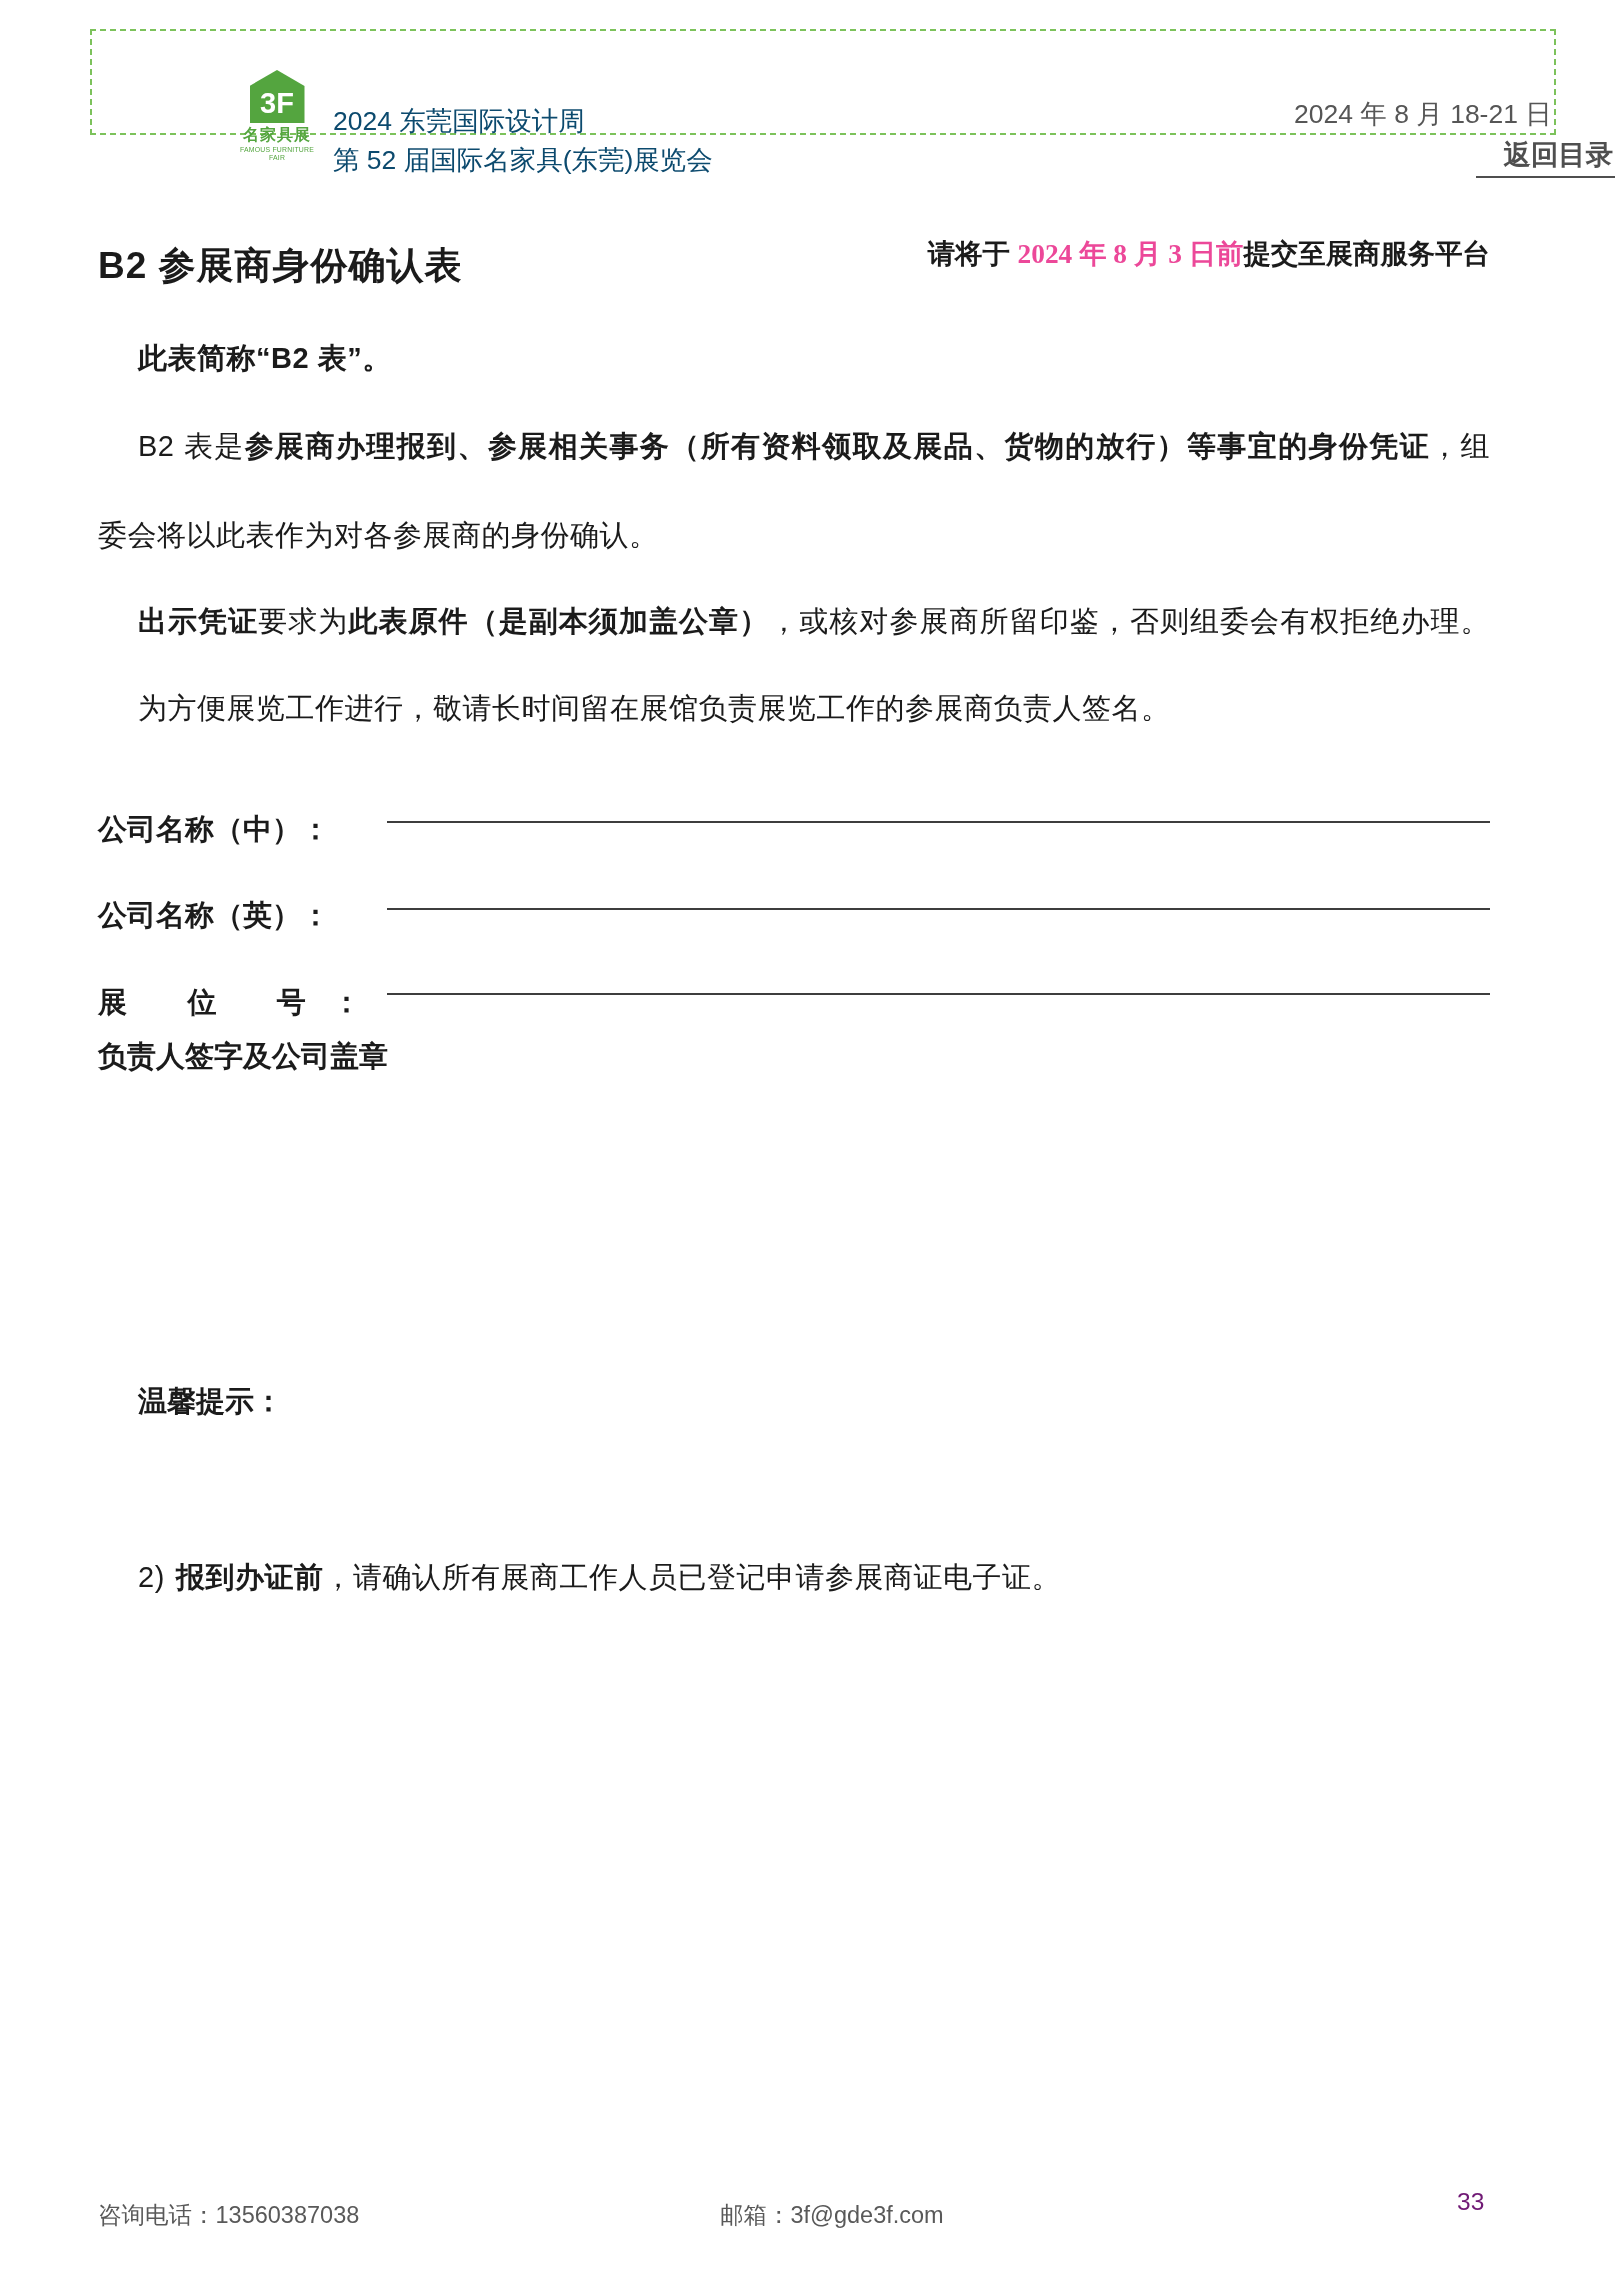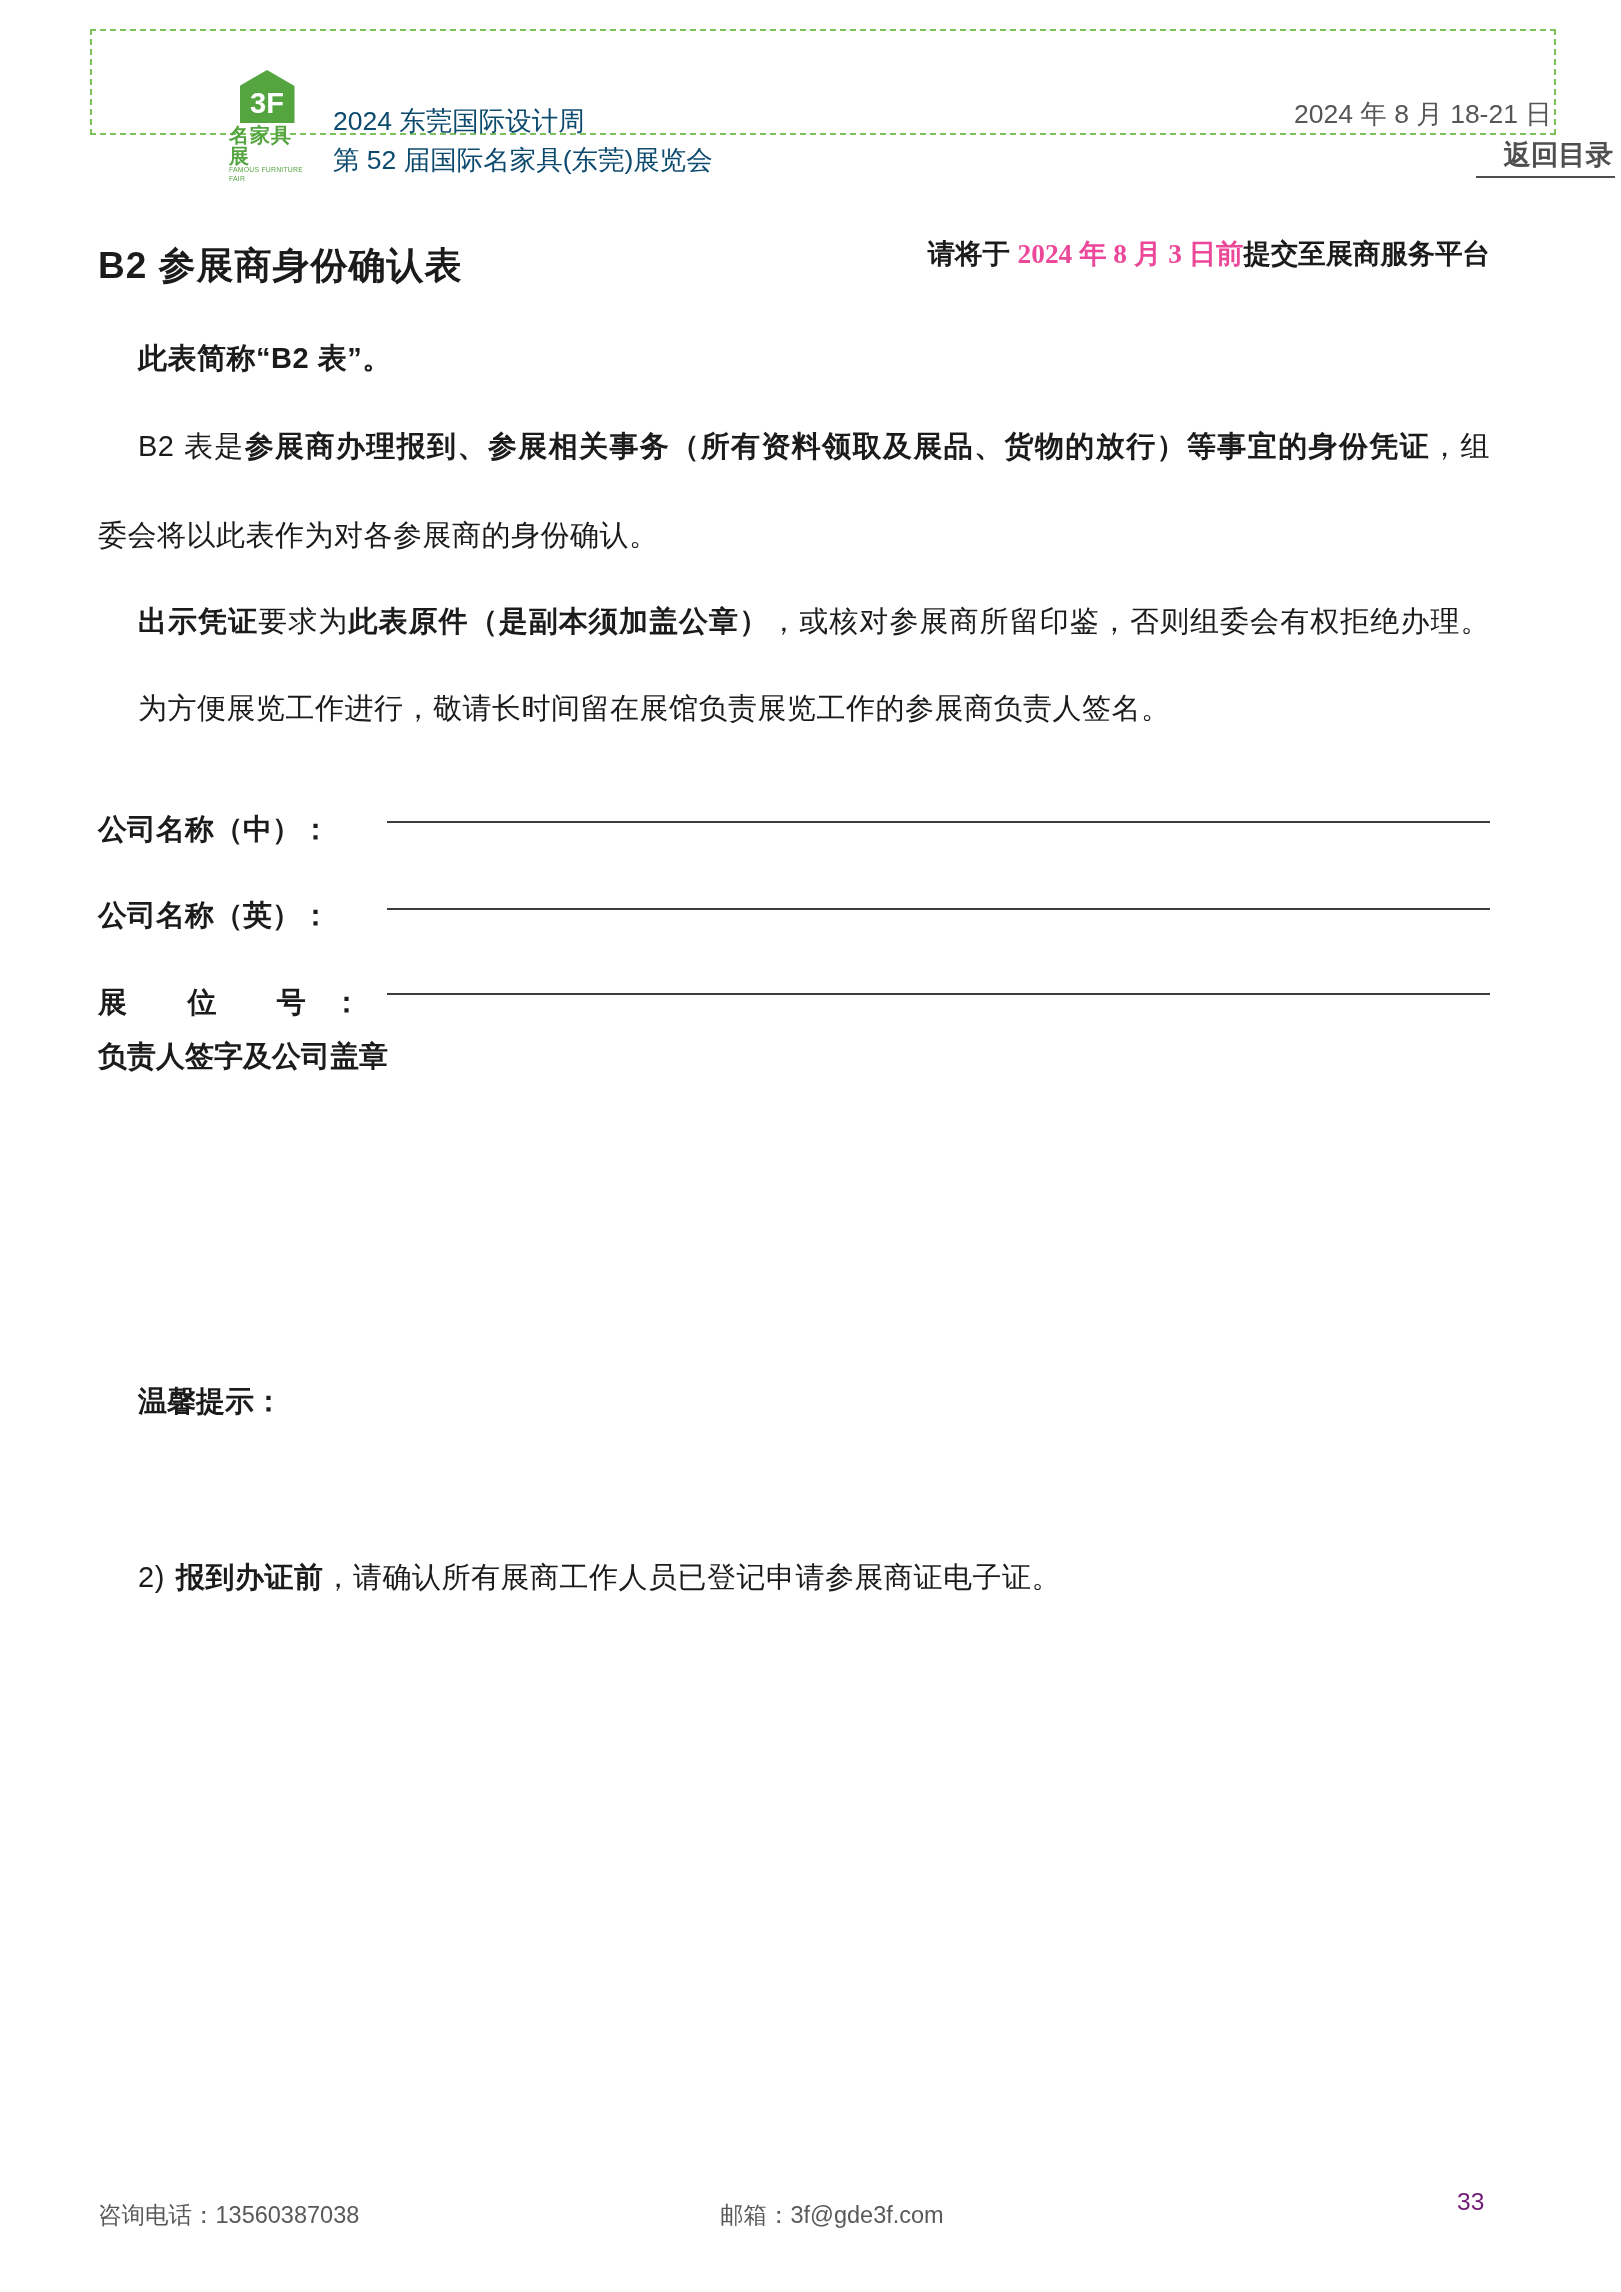"3F" .logo { left: 137px -> 147px; text-align: none -> center }
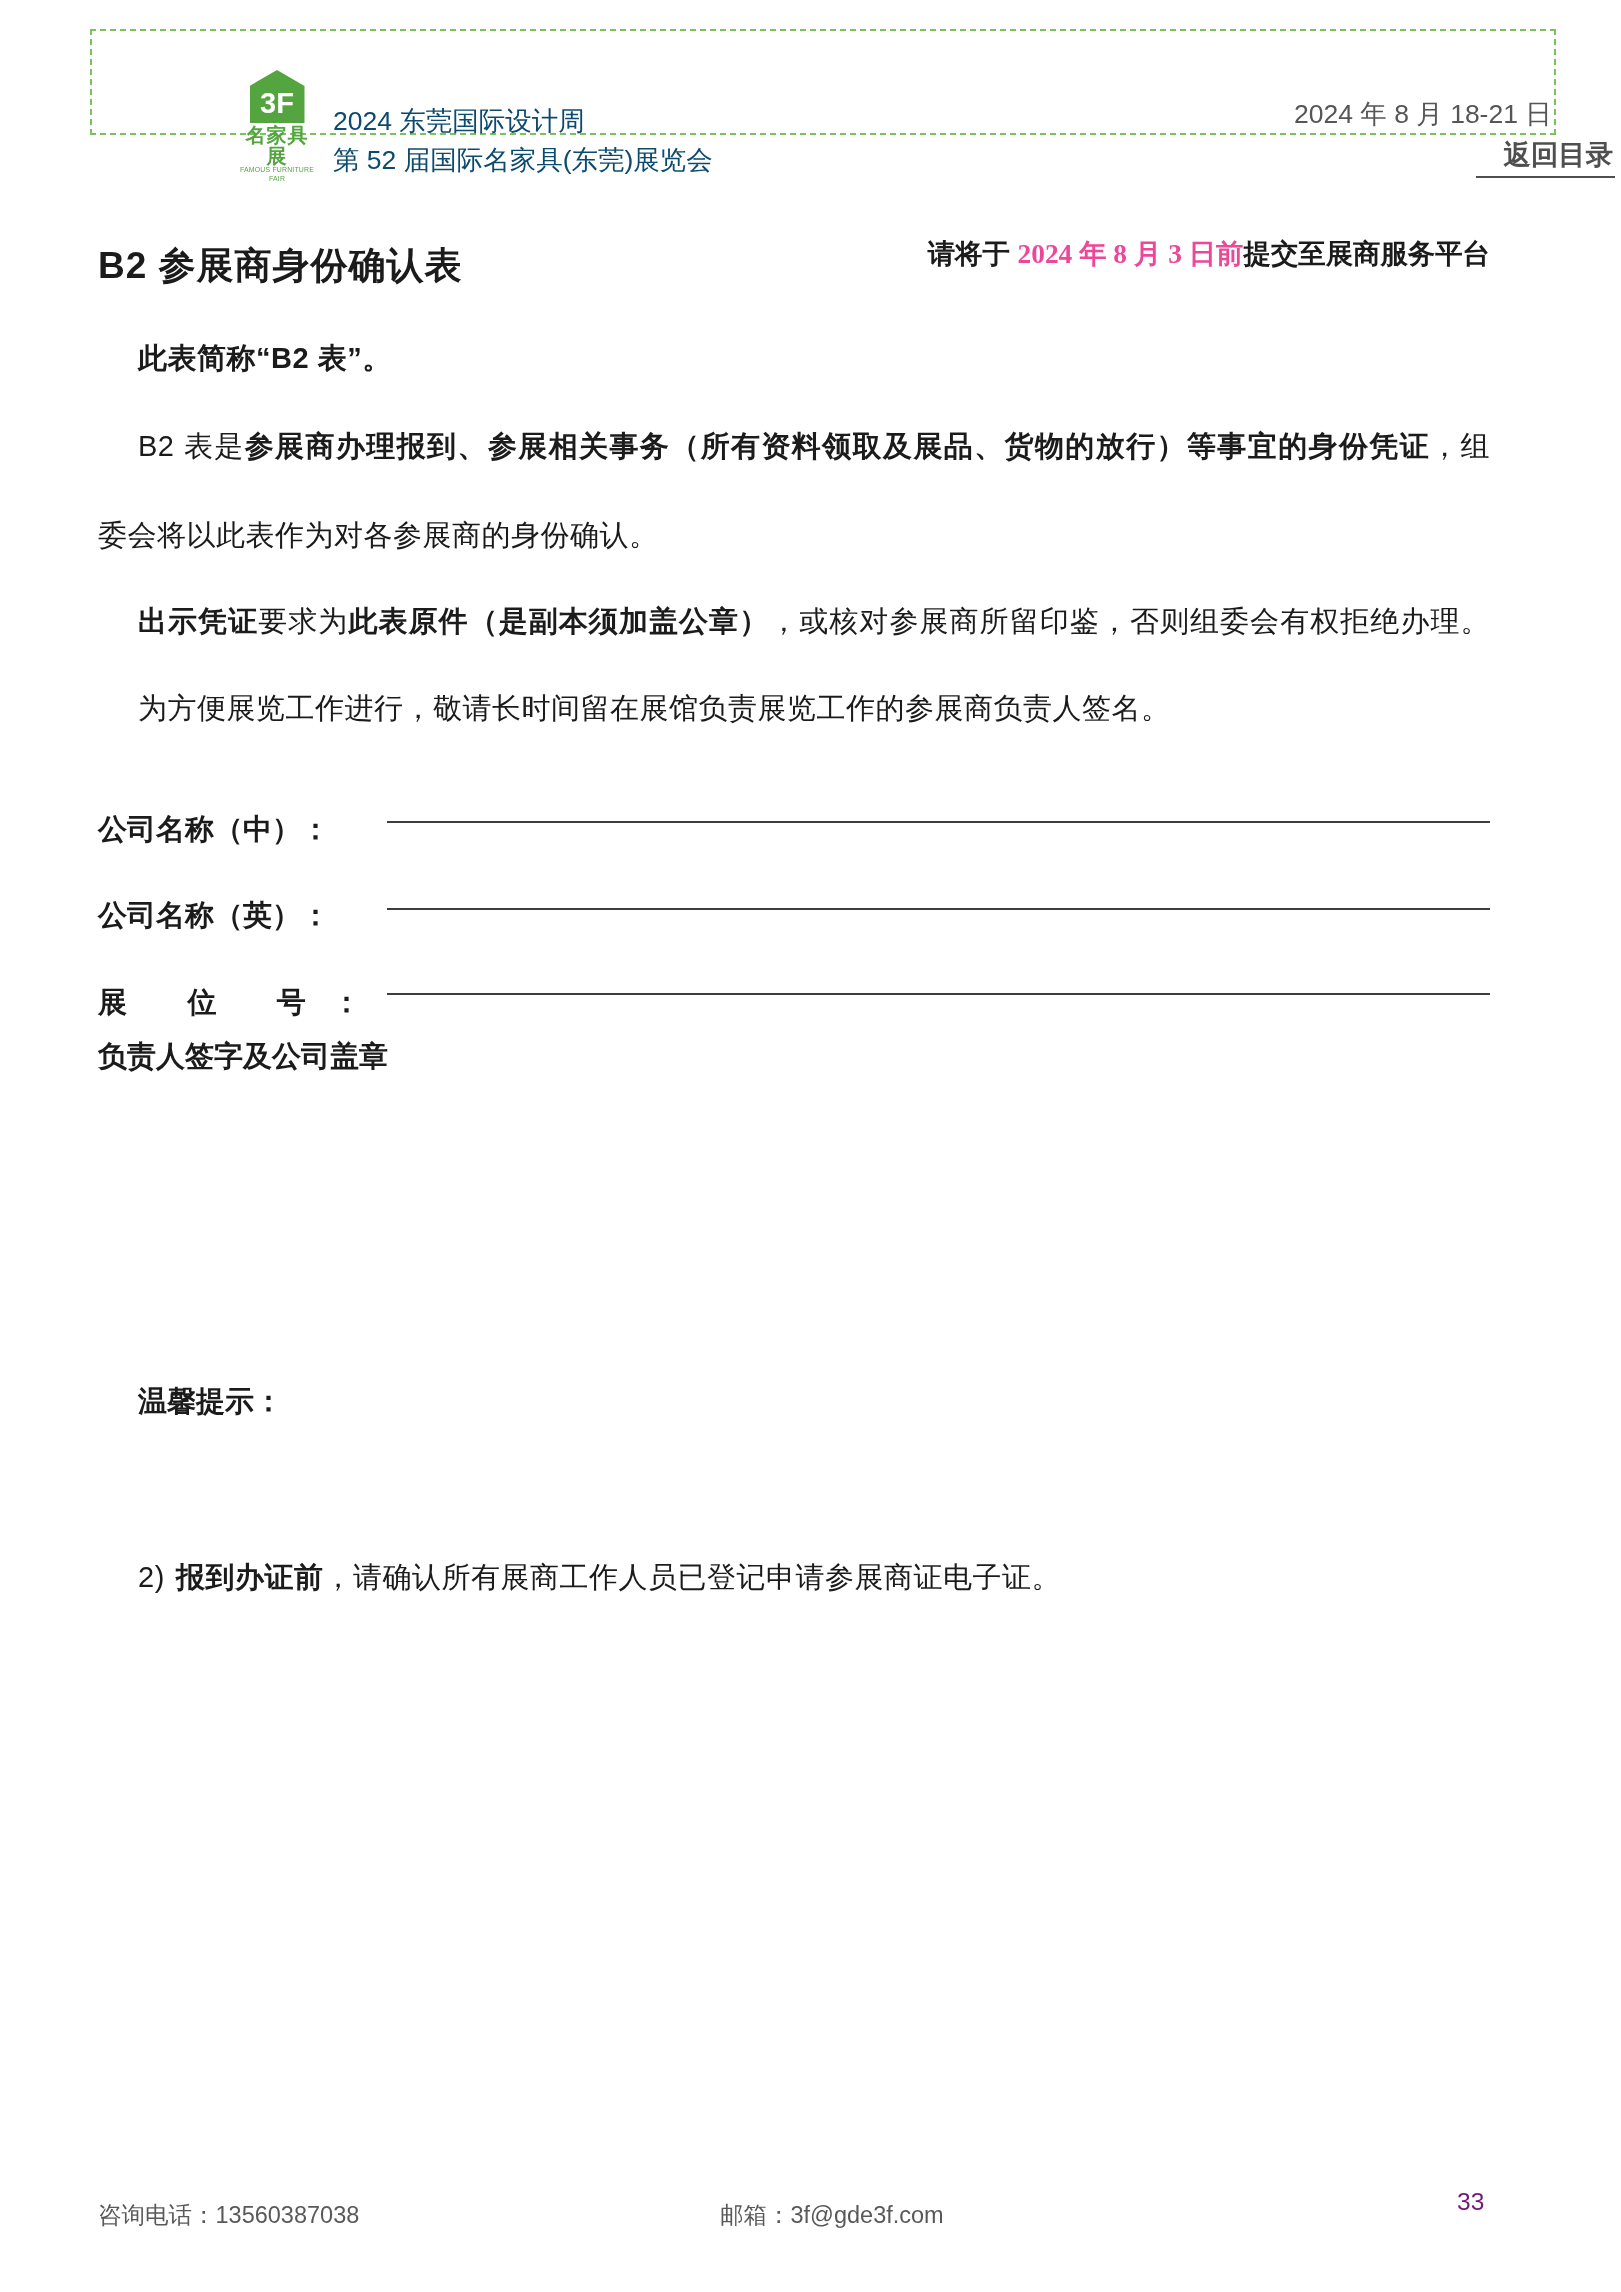"名家具展" .logo-name-cn { font-size: 20px -> 16px }
